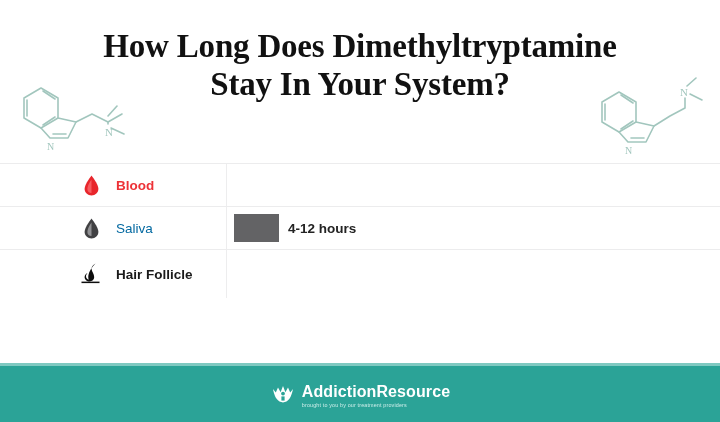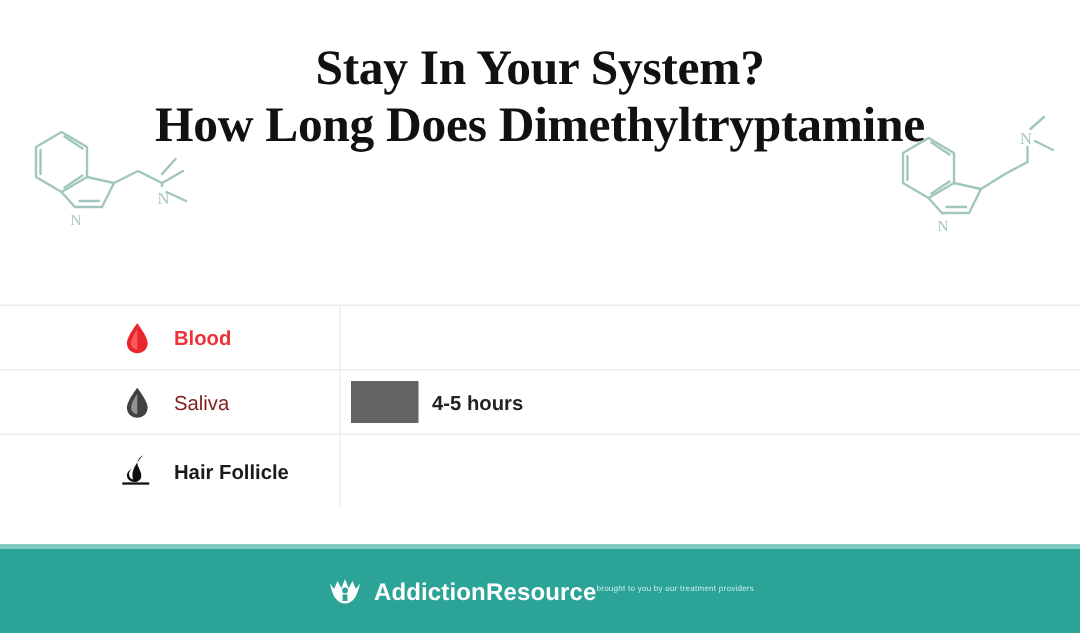"Stay In Your System?" div.title-line { order: before "How Long Does Dimethyltryptamine" -> after "How Long Does Dimethyltryptamine" }
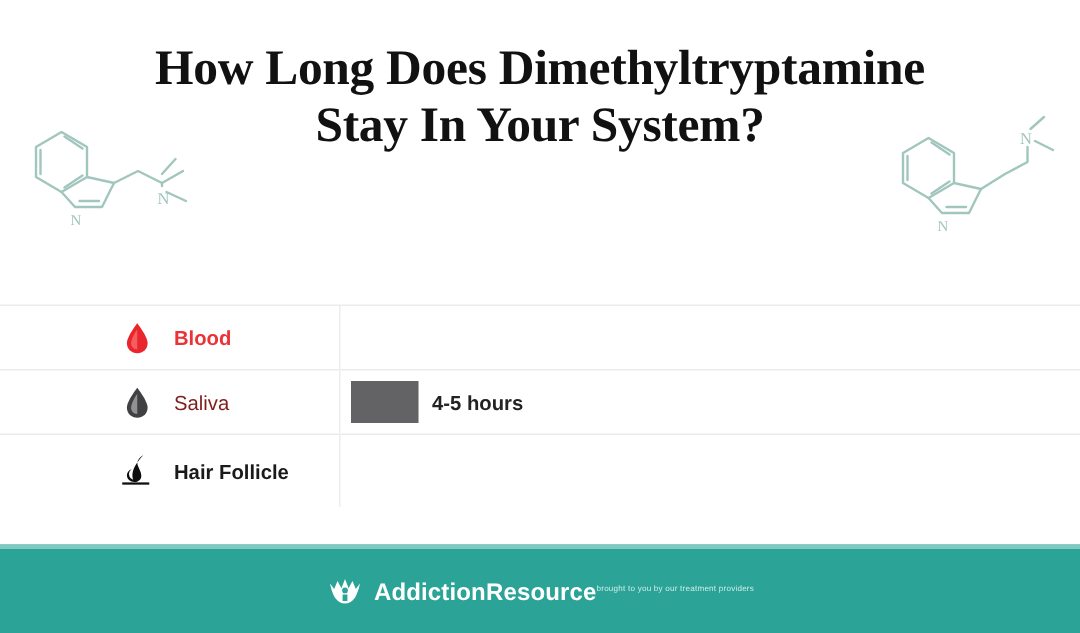"Blood" .row.first { margin-top: 40px -> none }
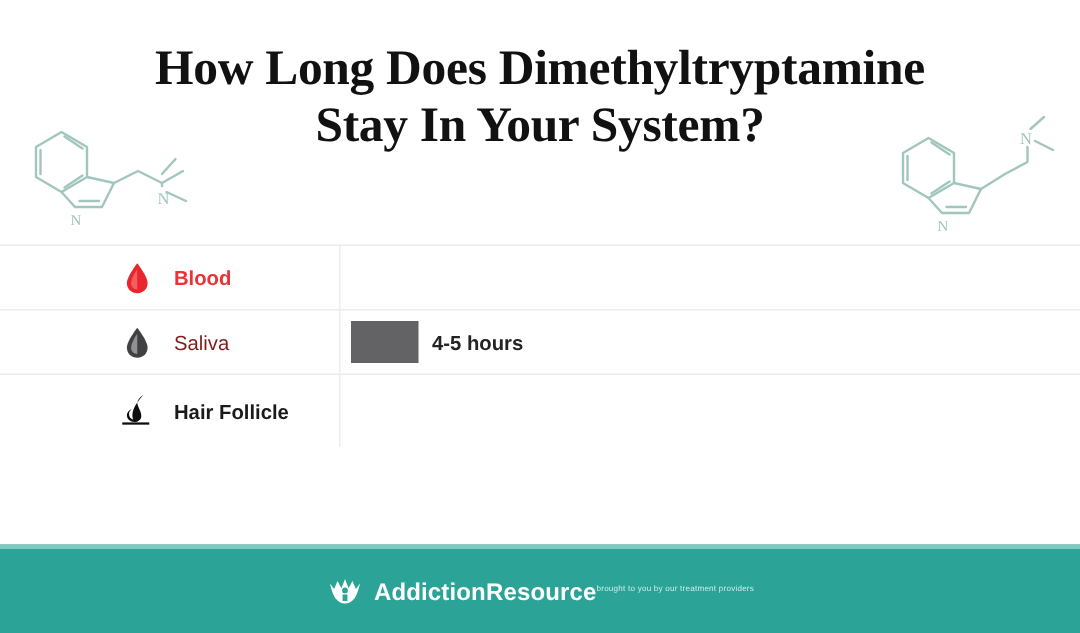"Saliva" .label-saliva { color: #7f1d1d -> #0369a1 }
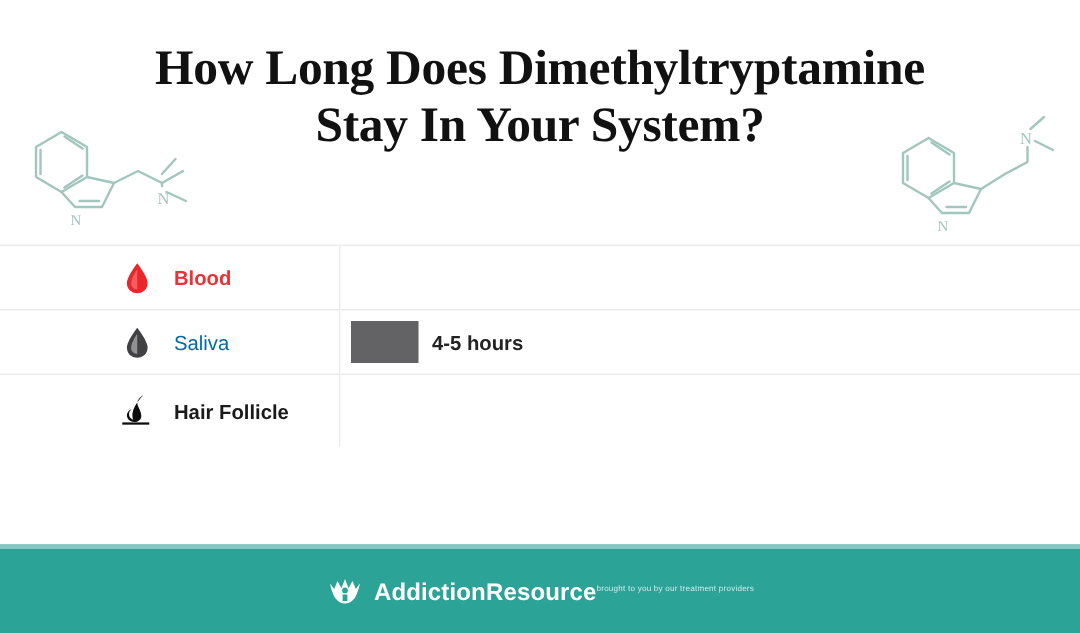"4-5 hours" span.duration { text: 4-5 -> 4-12 }
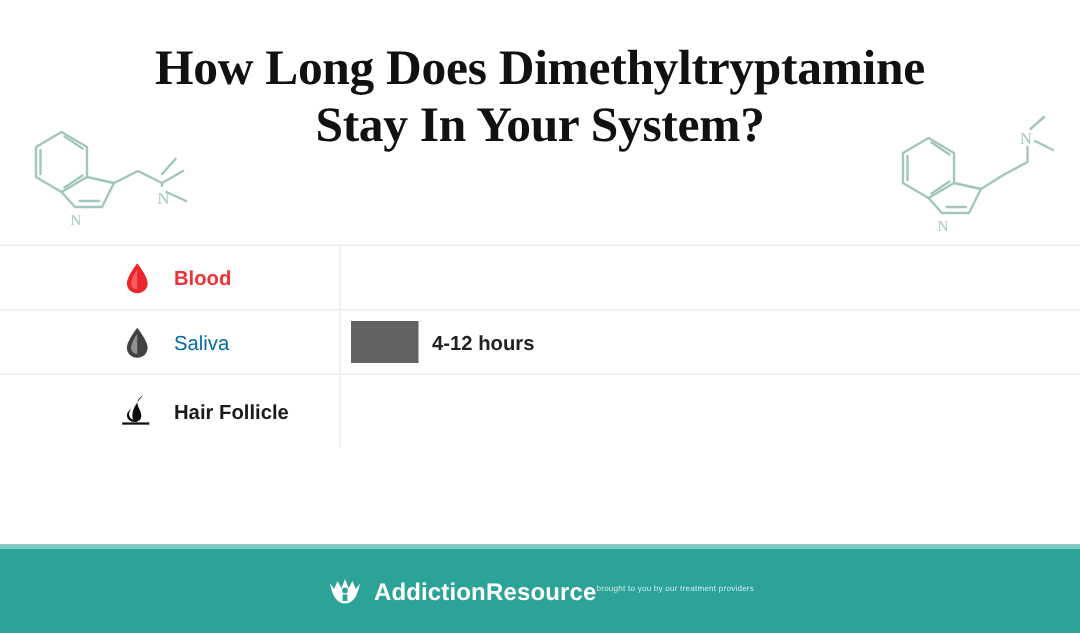"AddictionResource" .brand-text { flex-direction: row -> column }
